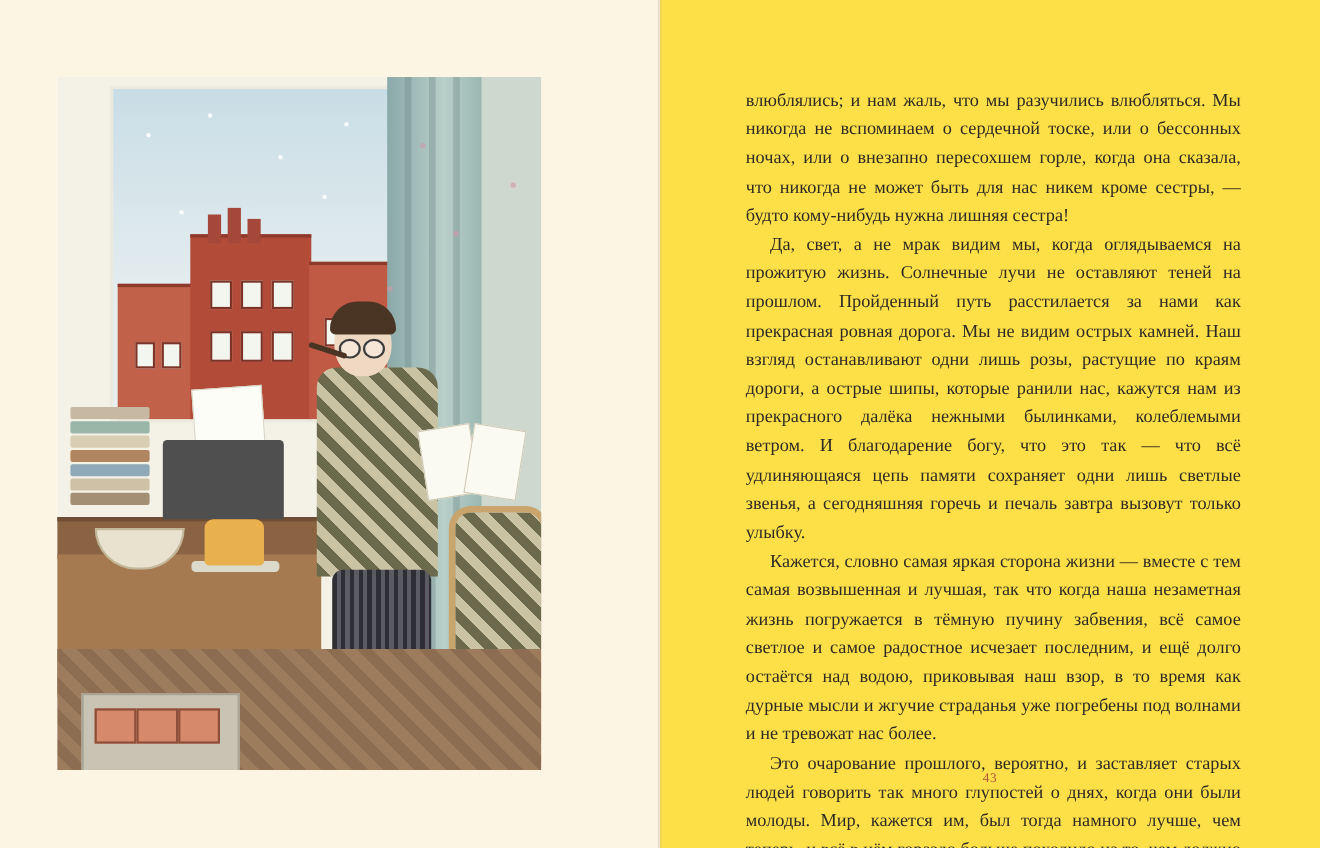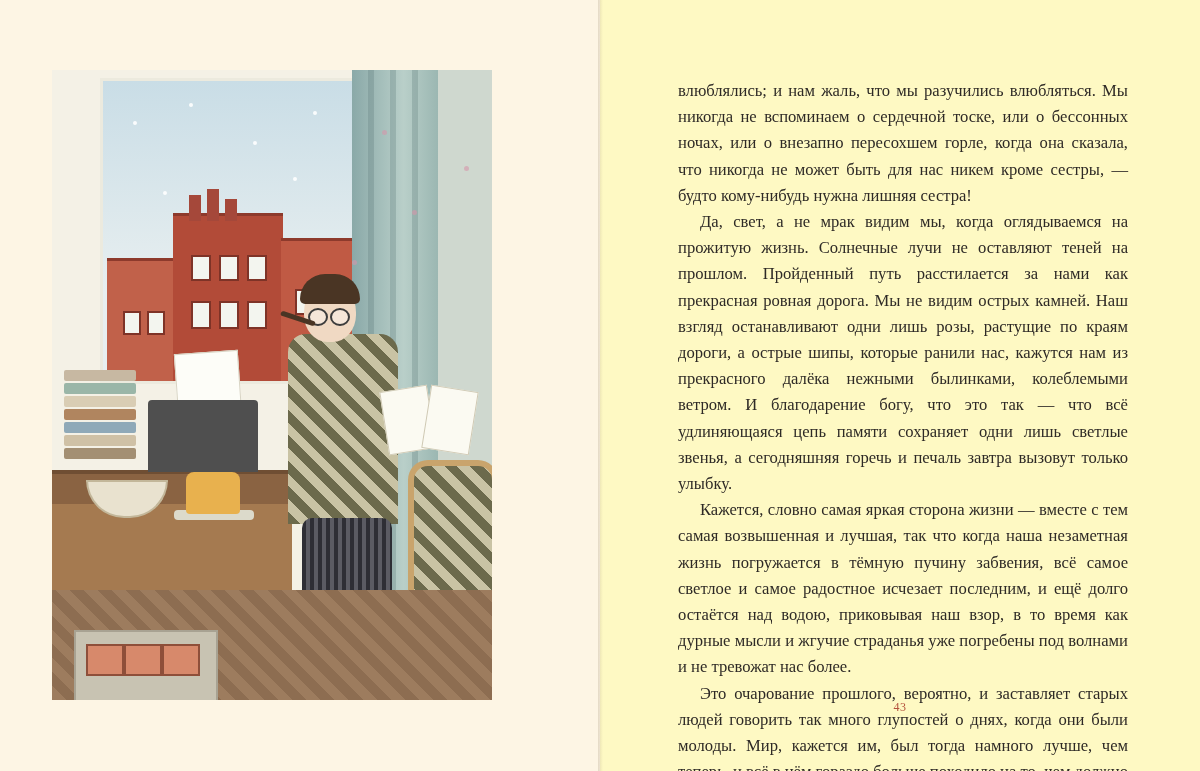"влюблялись; и нам жаль, что" .page-right { background: #fef9c3 -> #fde047 }
